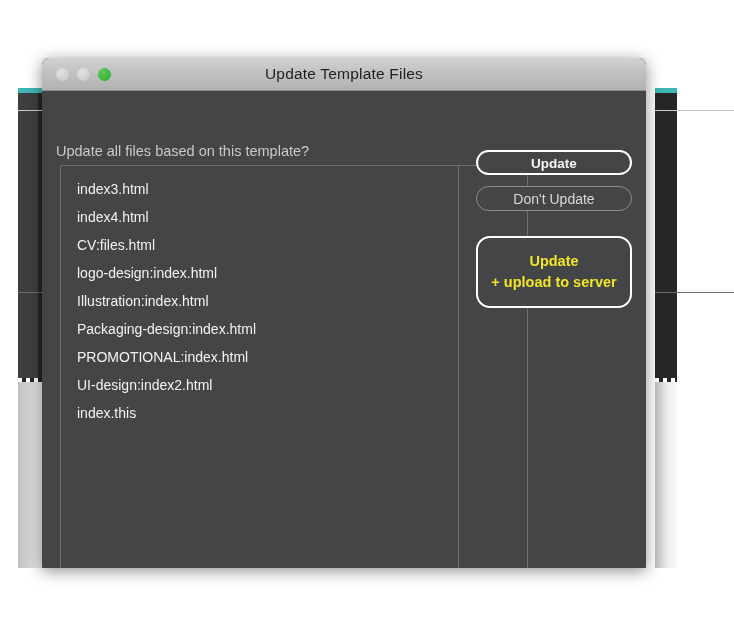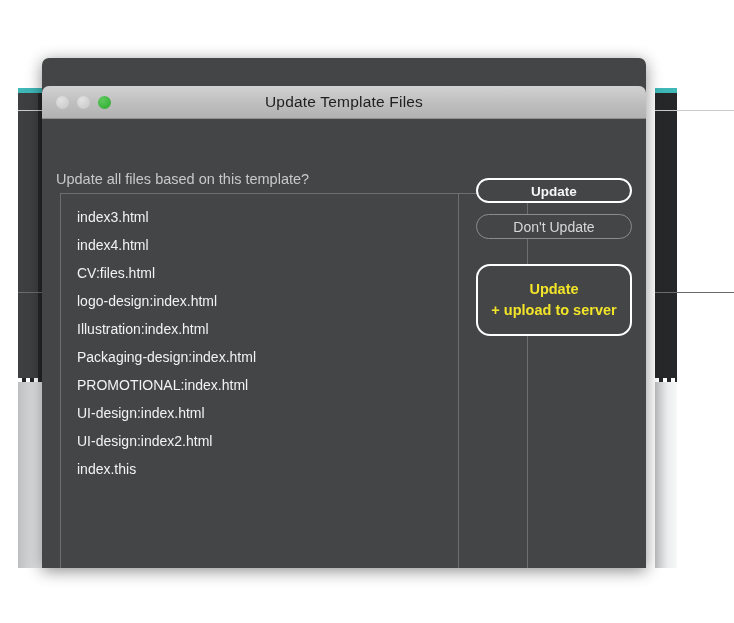"Update Template Files" #titlebar { margin-top: 28px -> none }
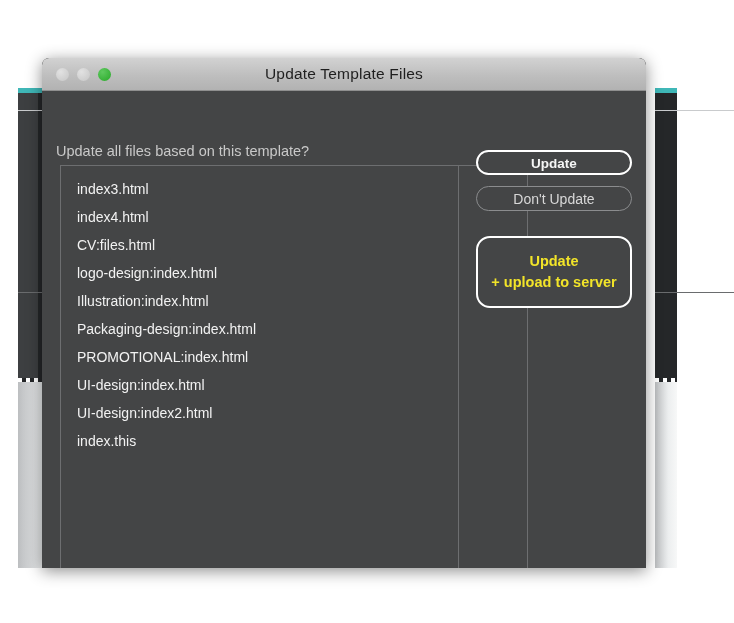"UI-design:index.html" div.file-item { html: <div>UI-design:index.html</div> -> none }
